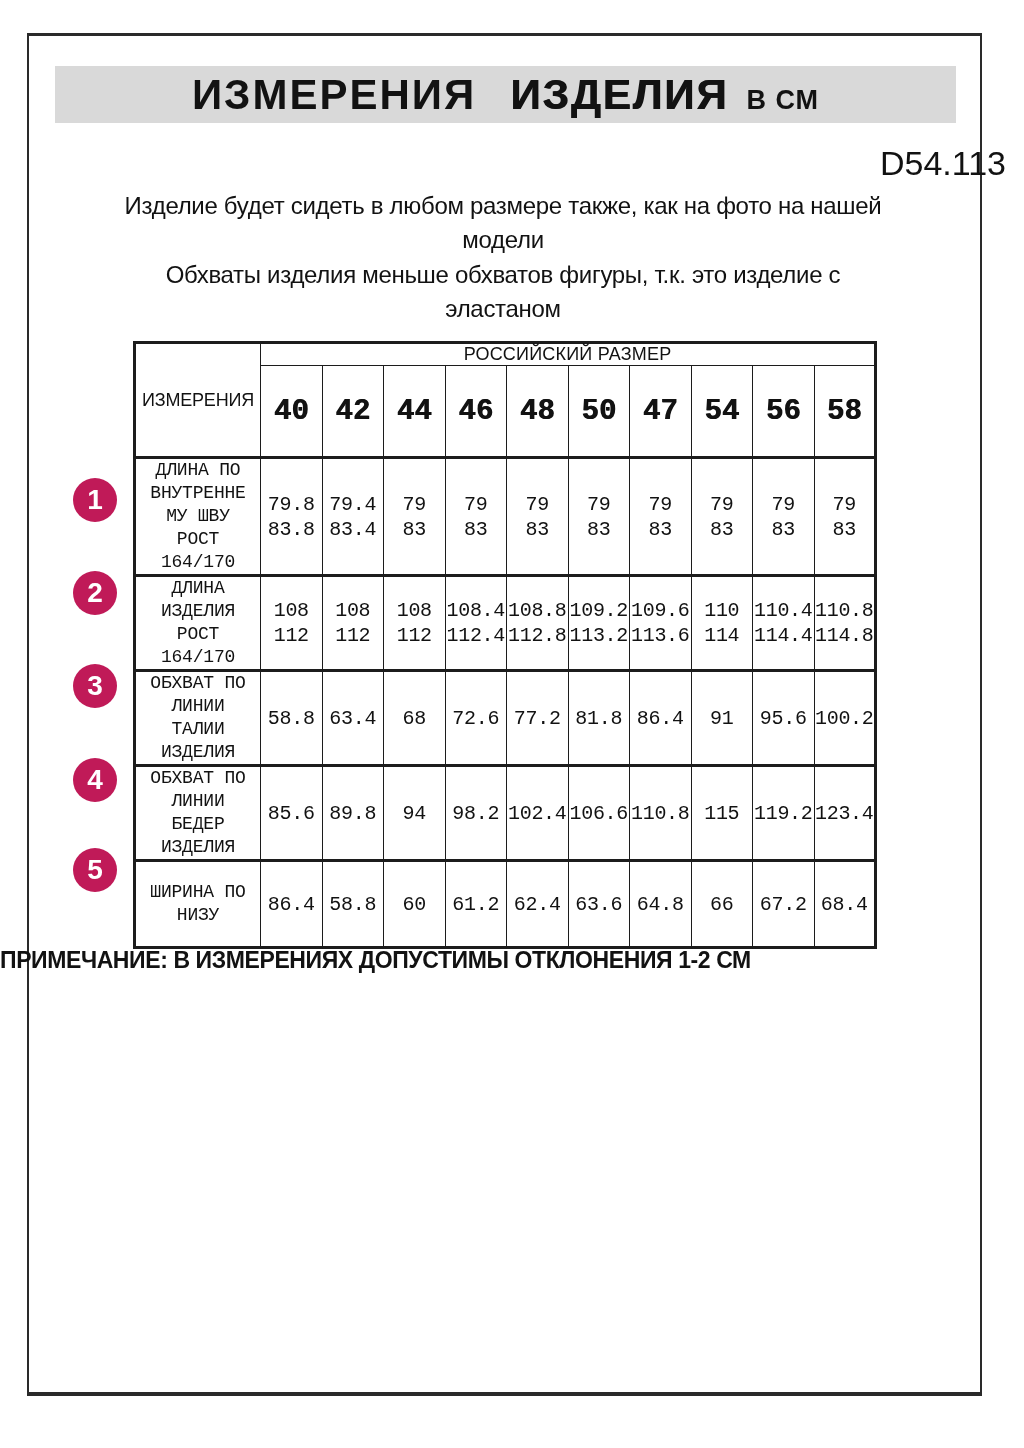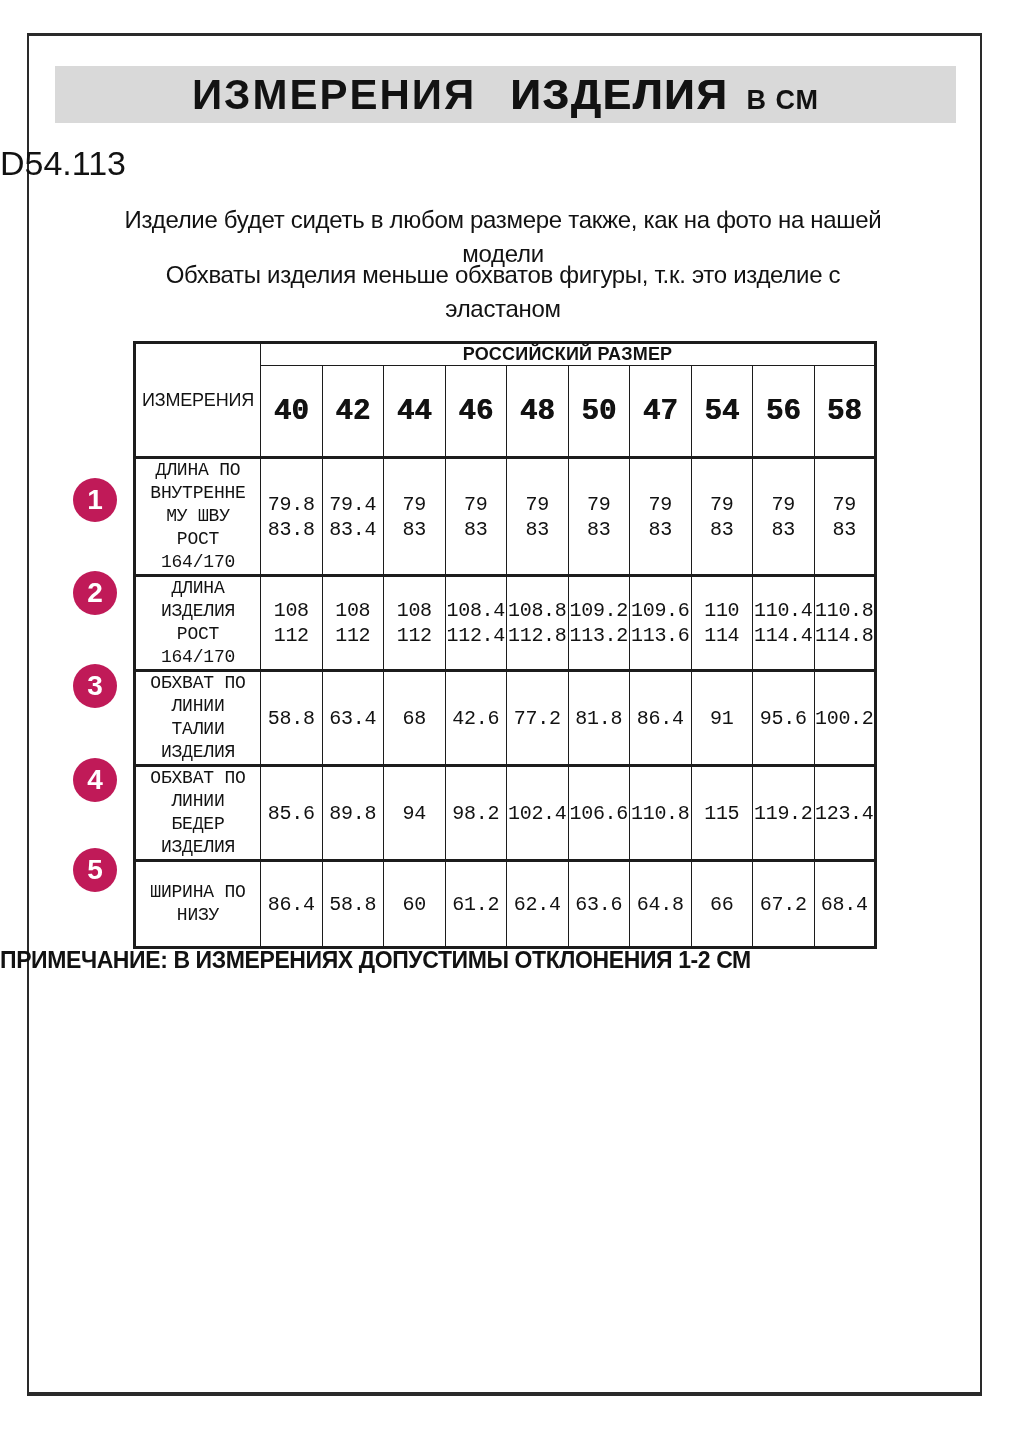"D54.113" .article { text-align: left -> right }
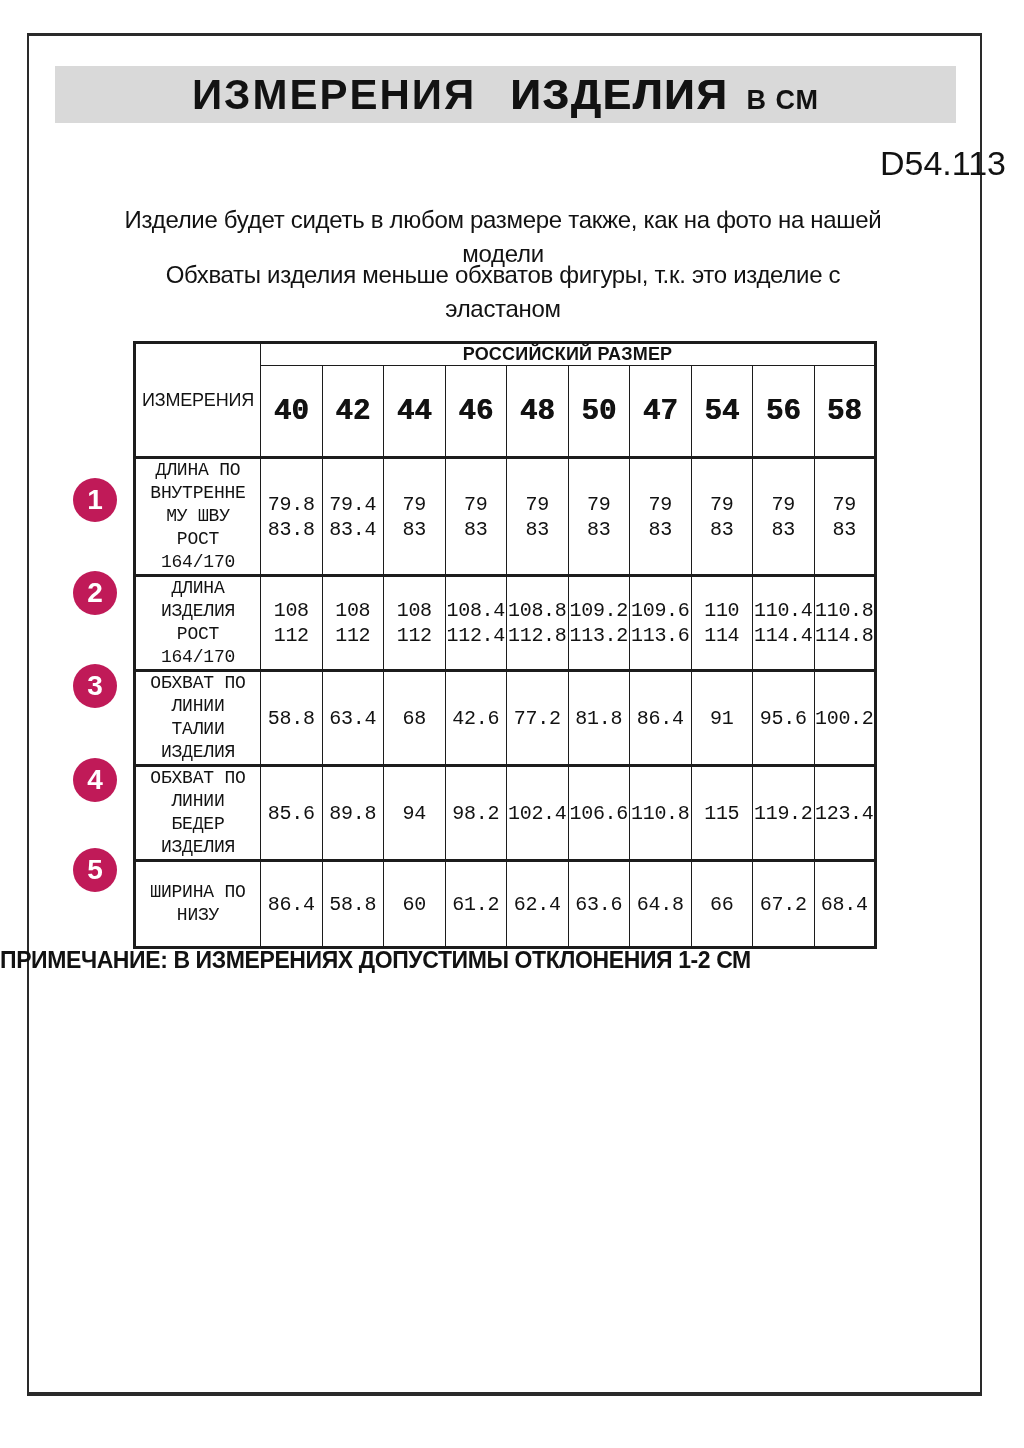"Изделие будет сидеть в любом" .p1 { top: 203px -> 189px }
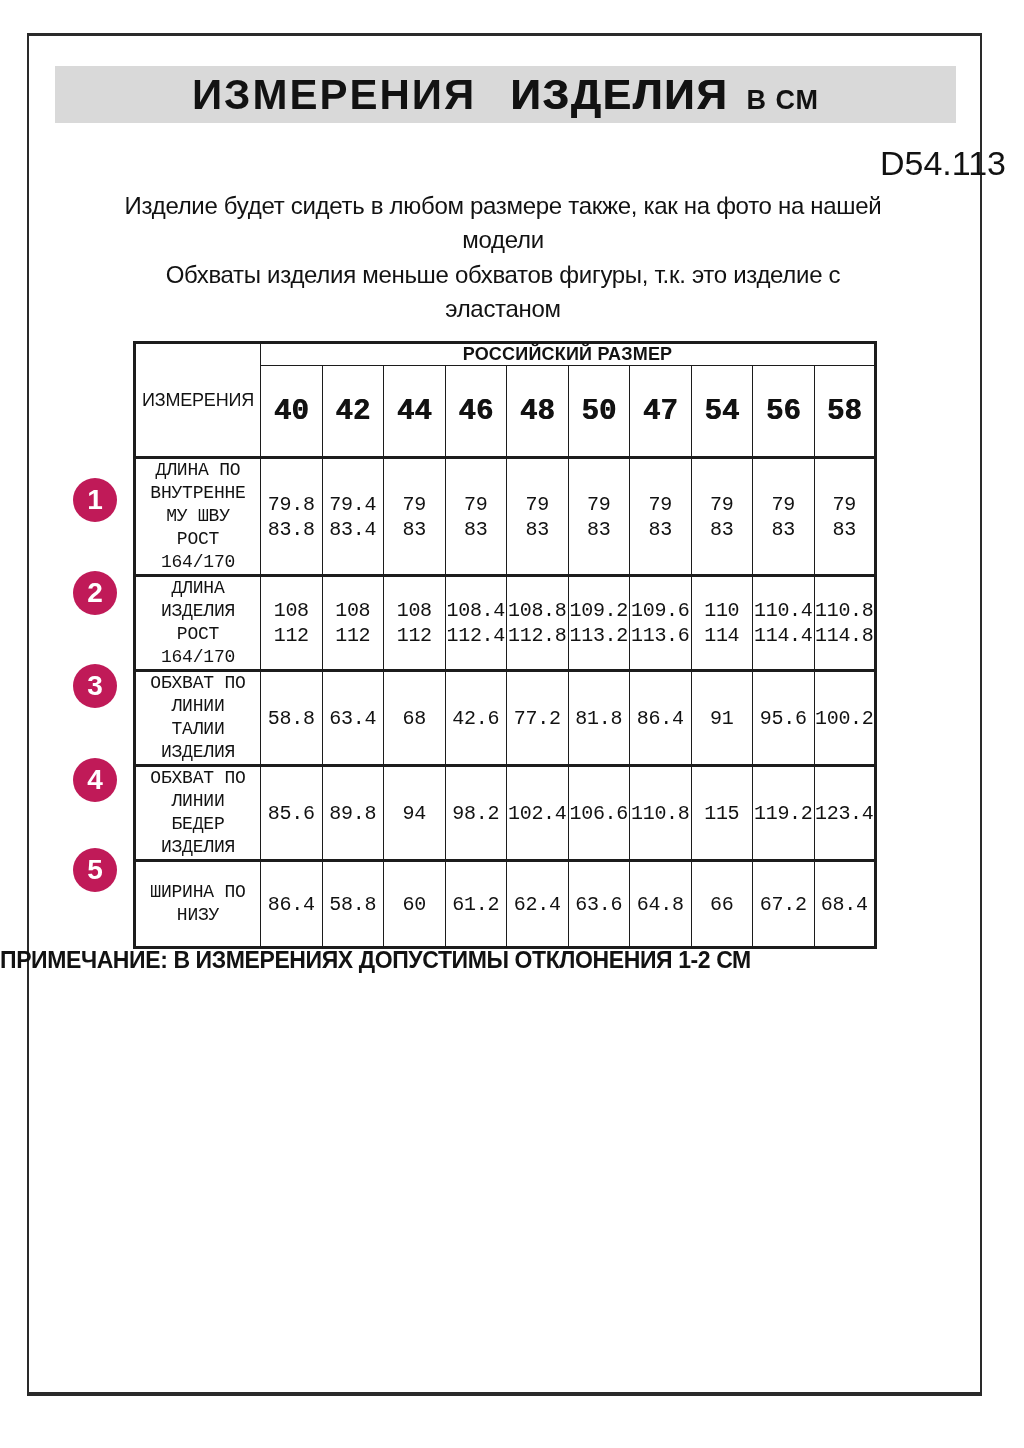"РОССИЙСКИЙ РАЗМЕР" .group-h { font-weight: 700 -> 400 }
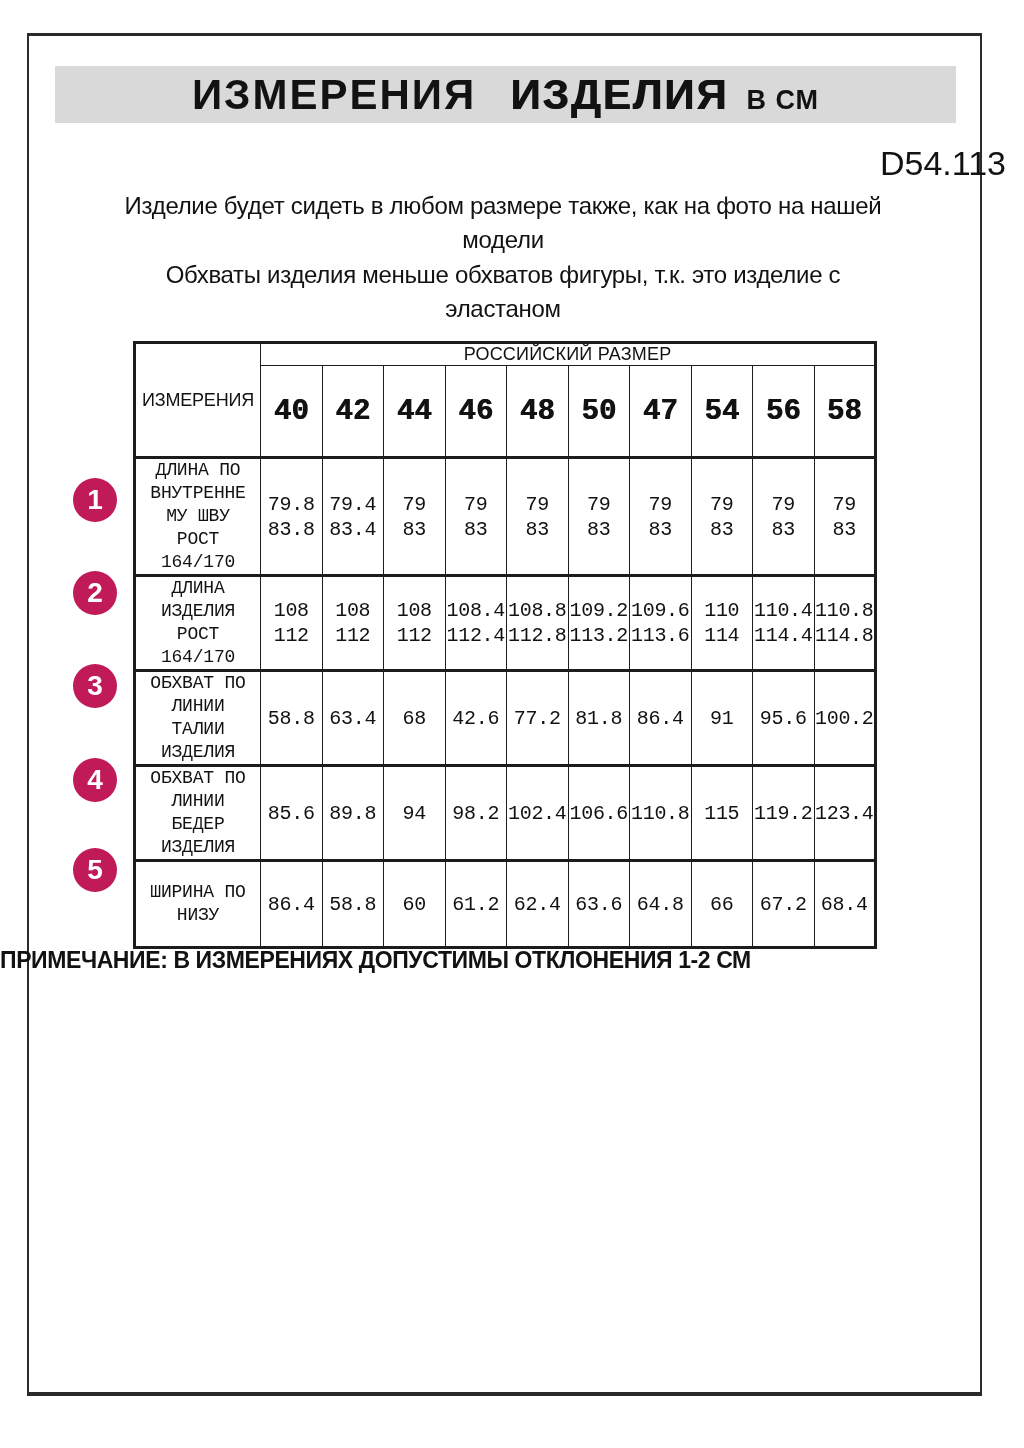"42.6" td.val { text: 42.6 -> 72.6 }
